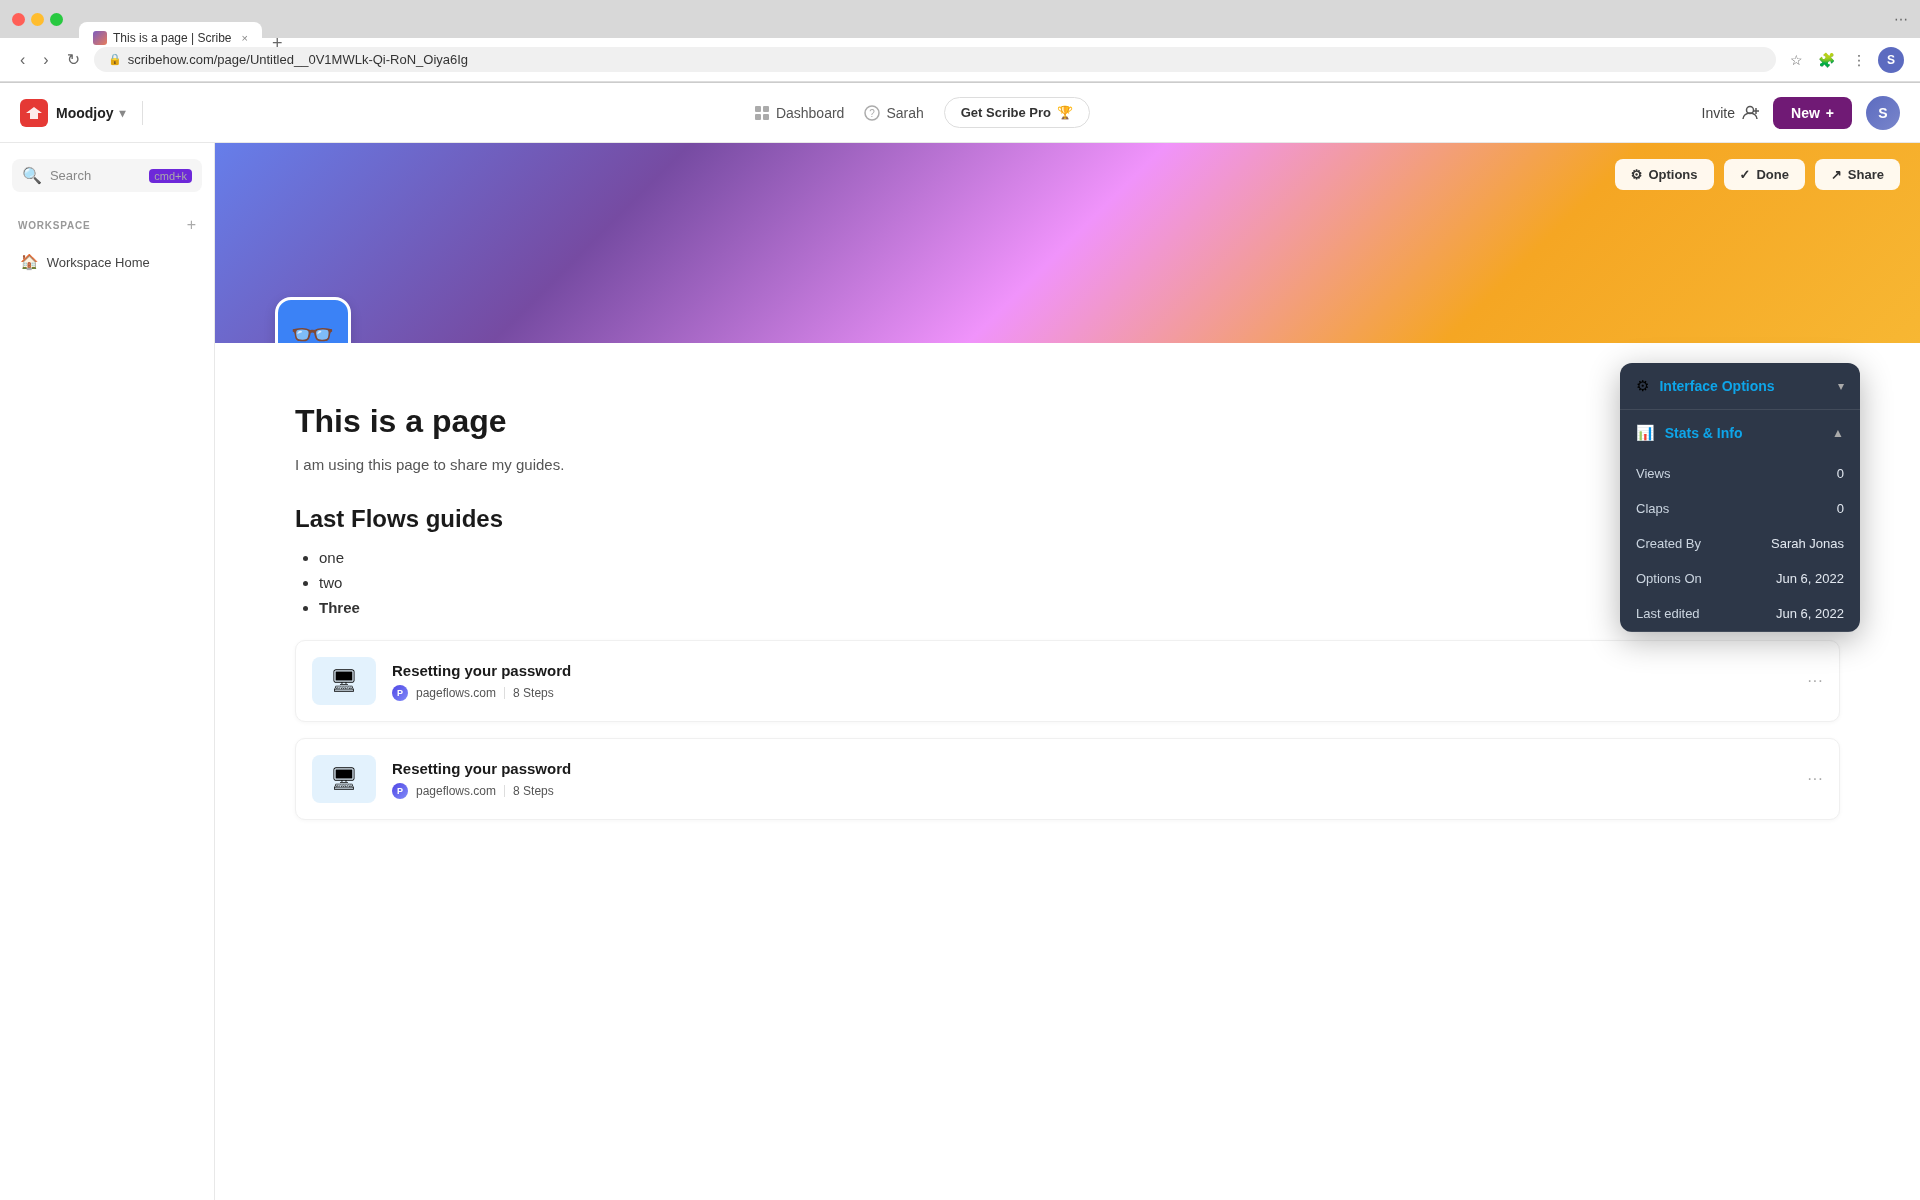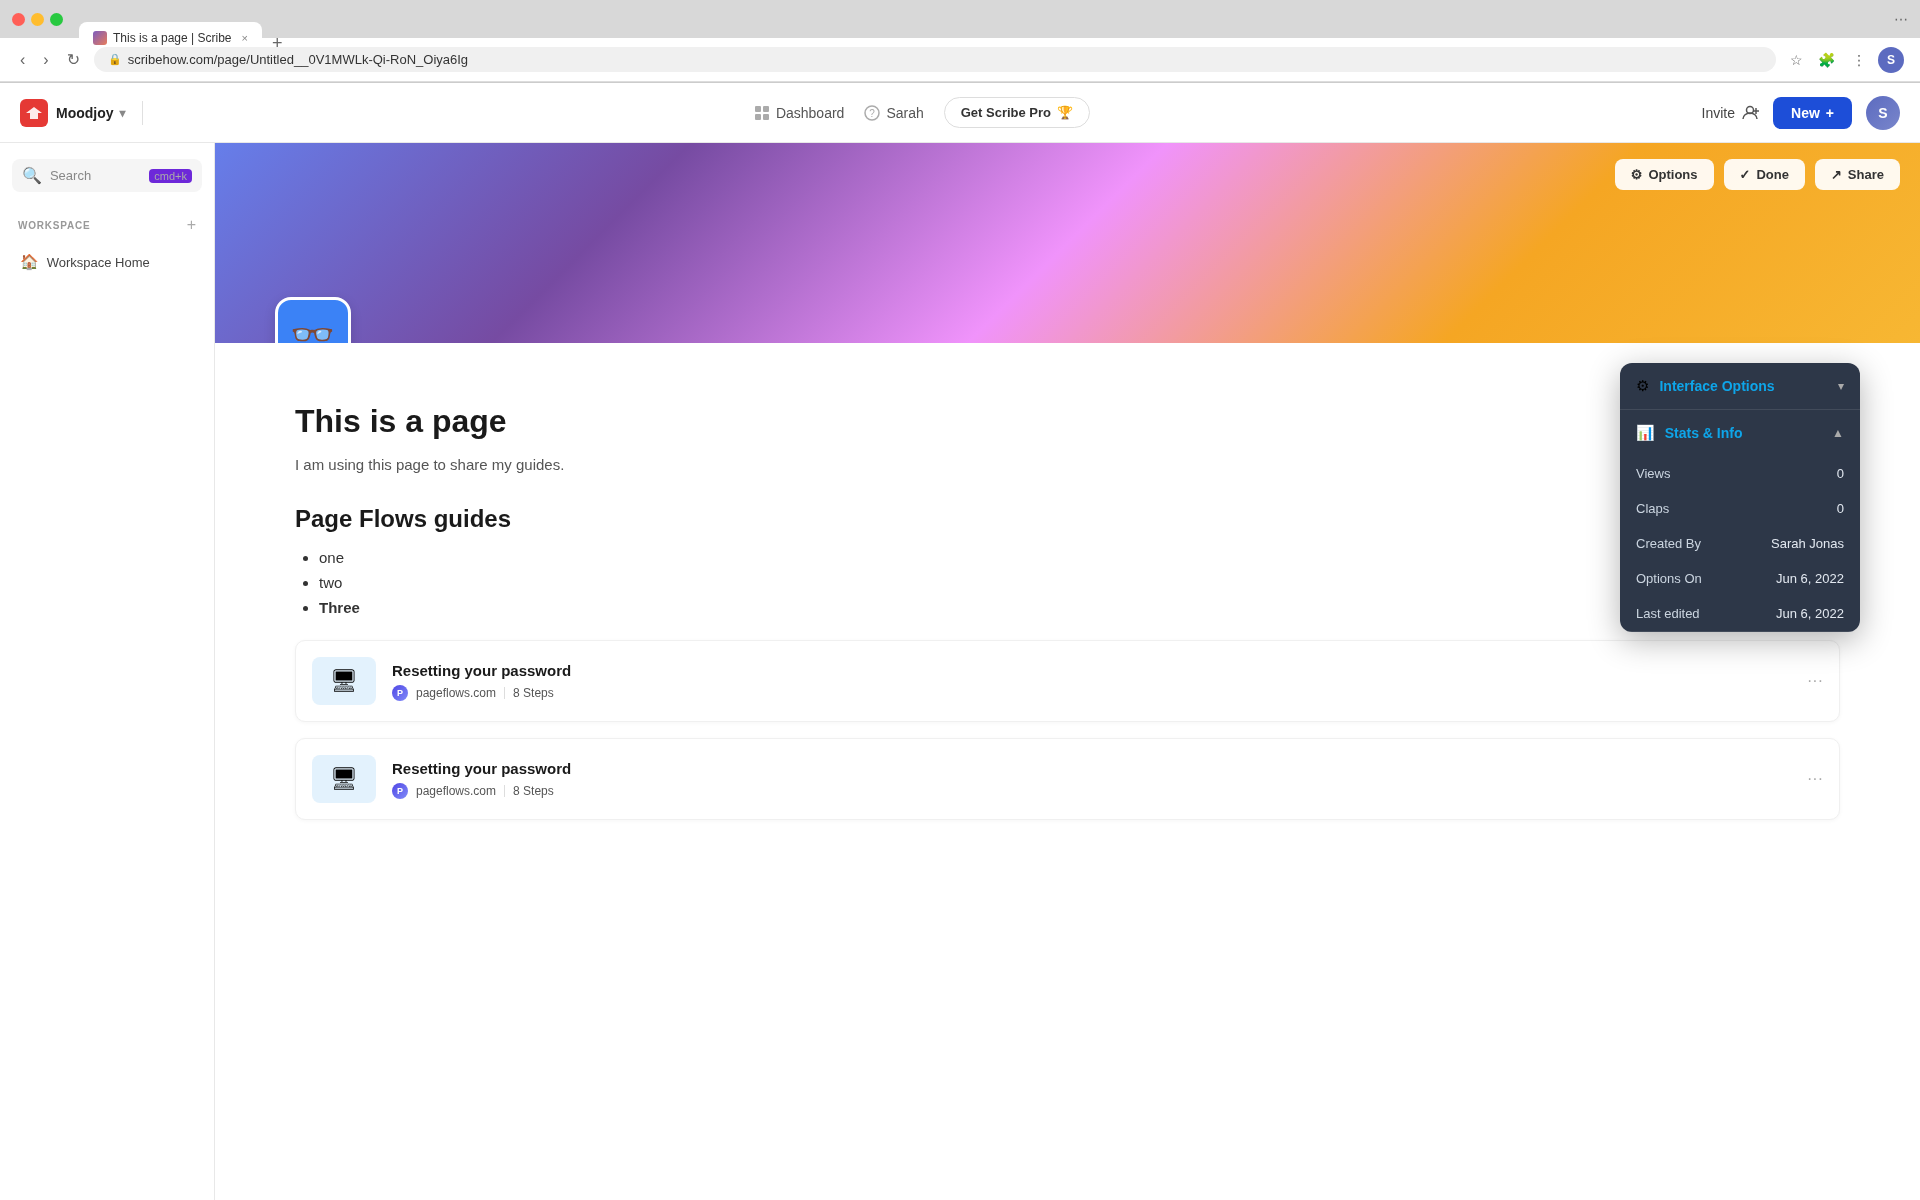"New" .new-btn { background: #1d4ed8 -> #701a75 }
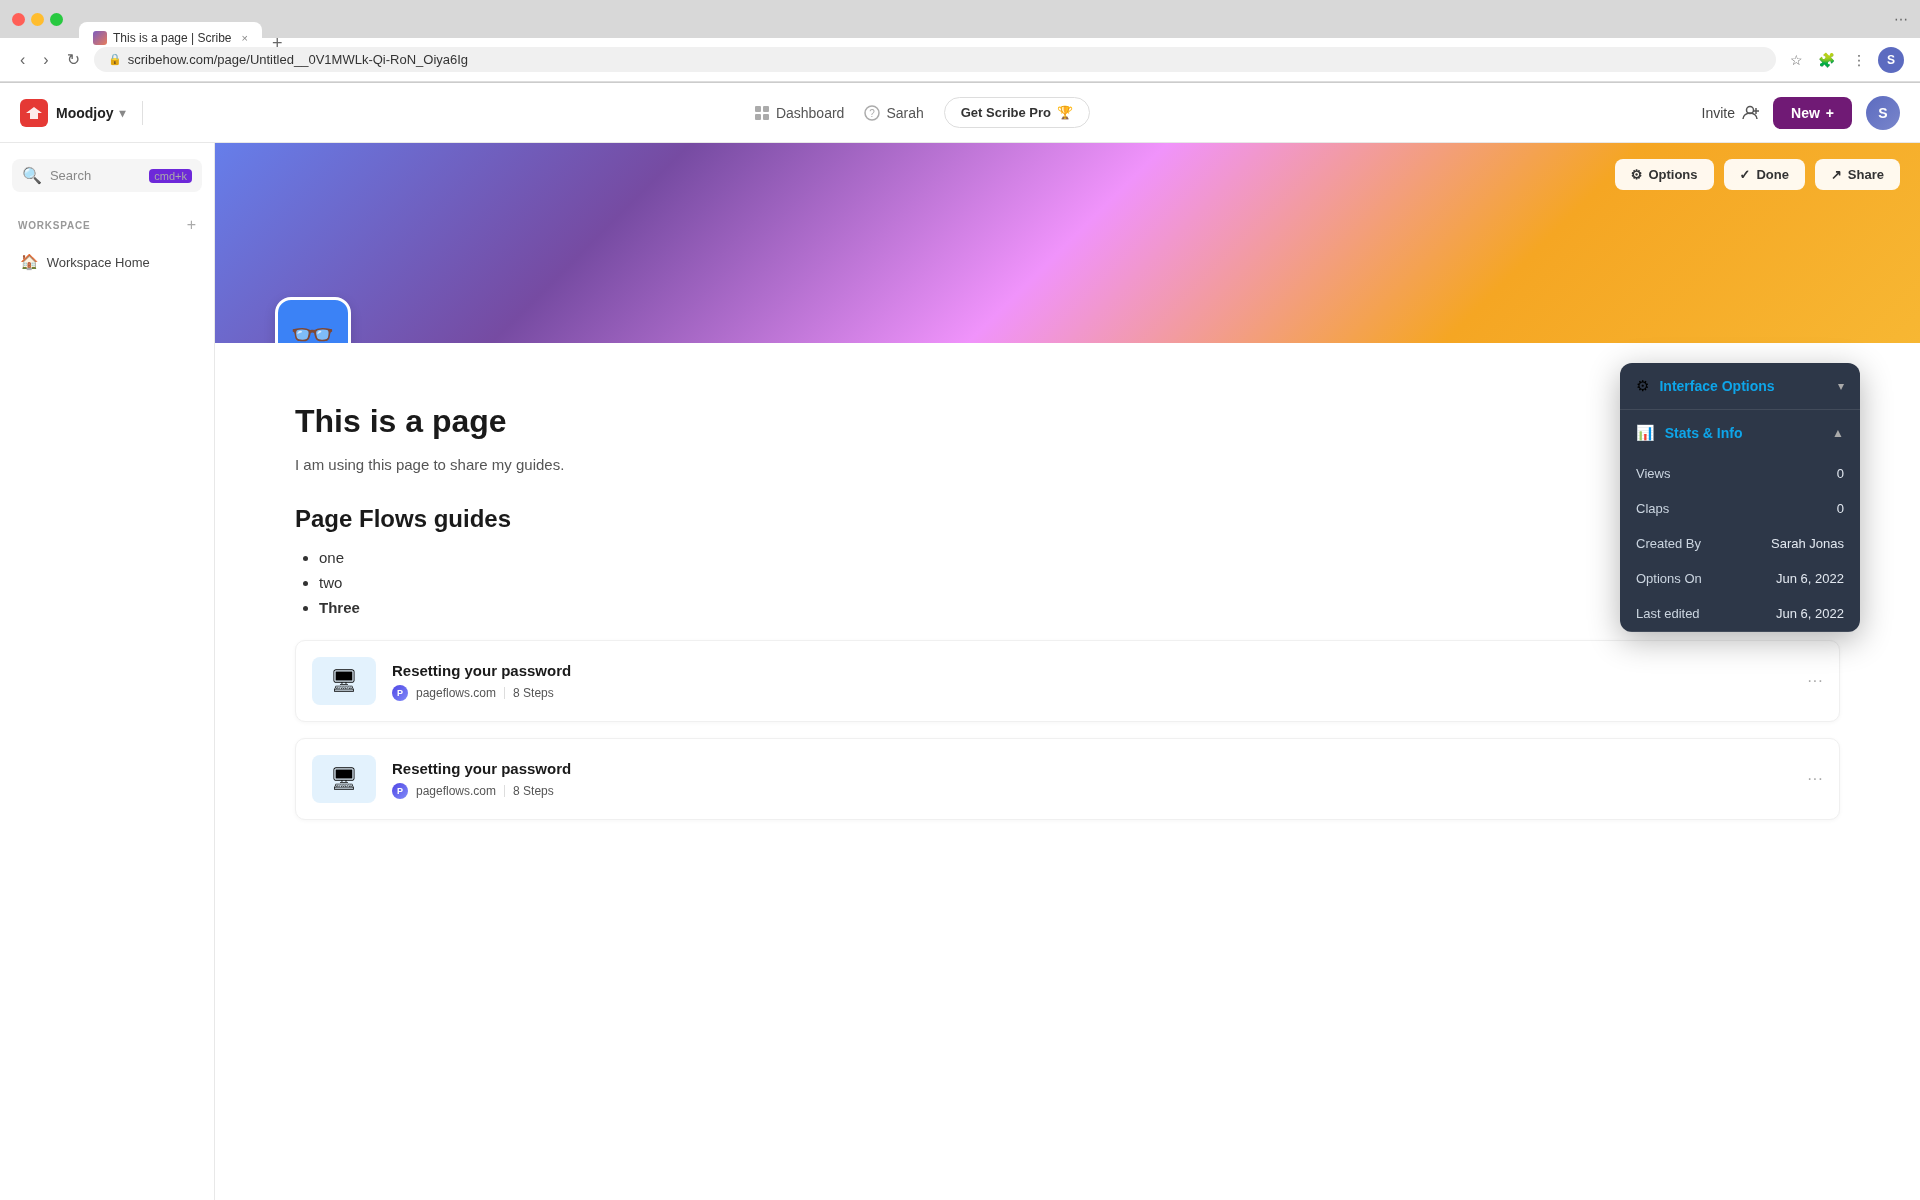"Page Flows guides" h2.section-heading { text: Page -> Last }
